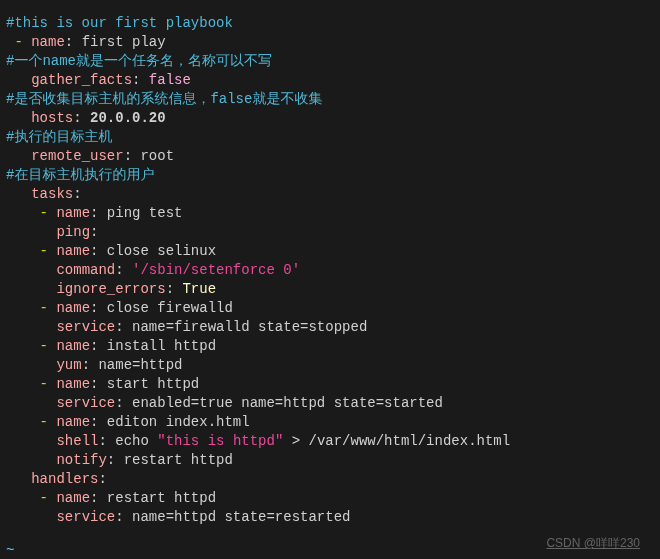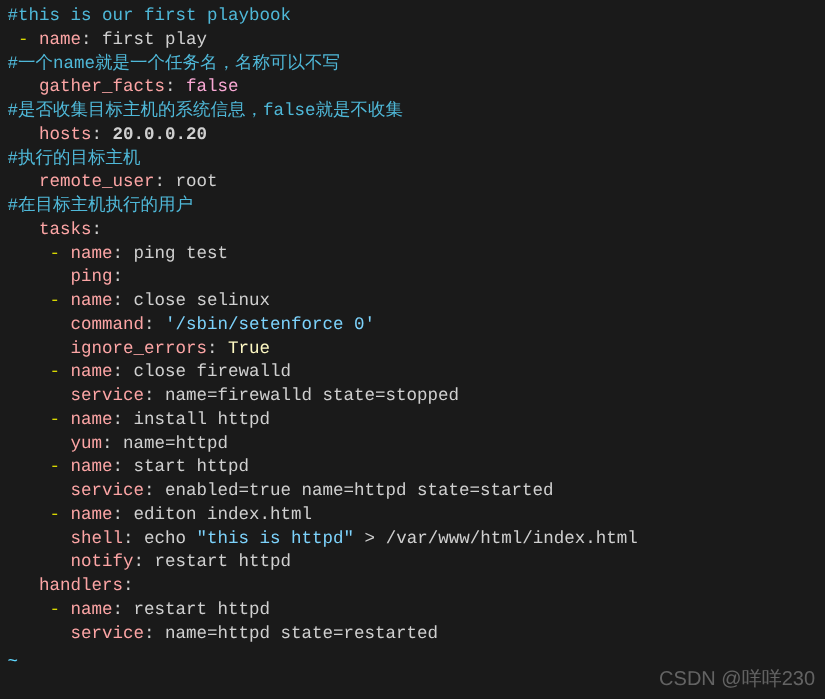"#this is our first playbook" .editor { padding: 4px 6px -> 14px 6px }
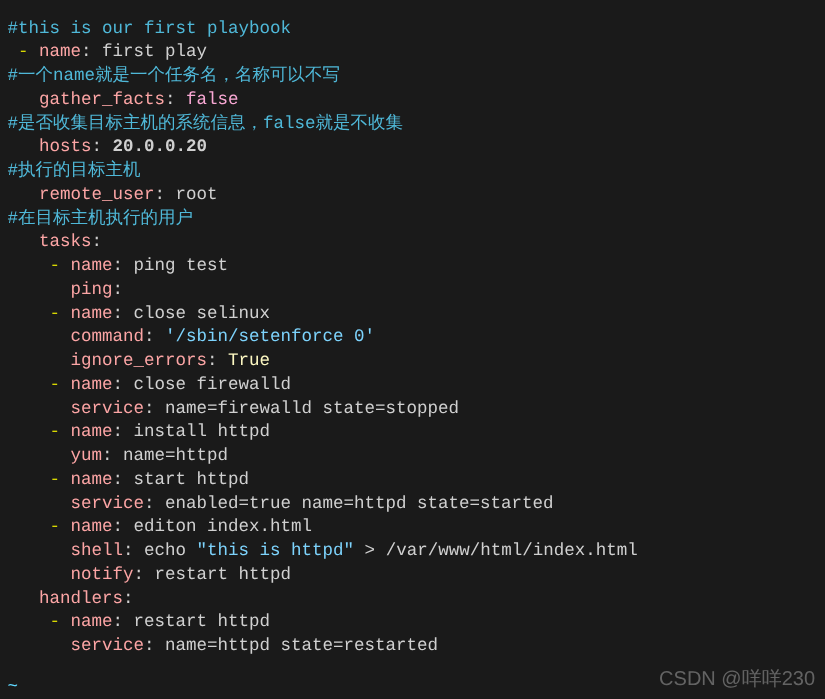"'/sbin/setenforce 0'" .c-quoted { color: #7dd3fc -> #ec4899 }
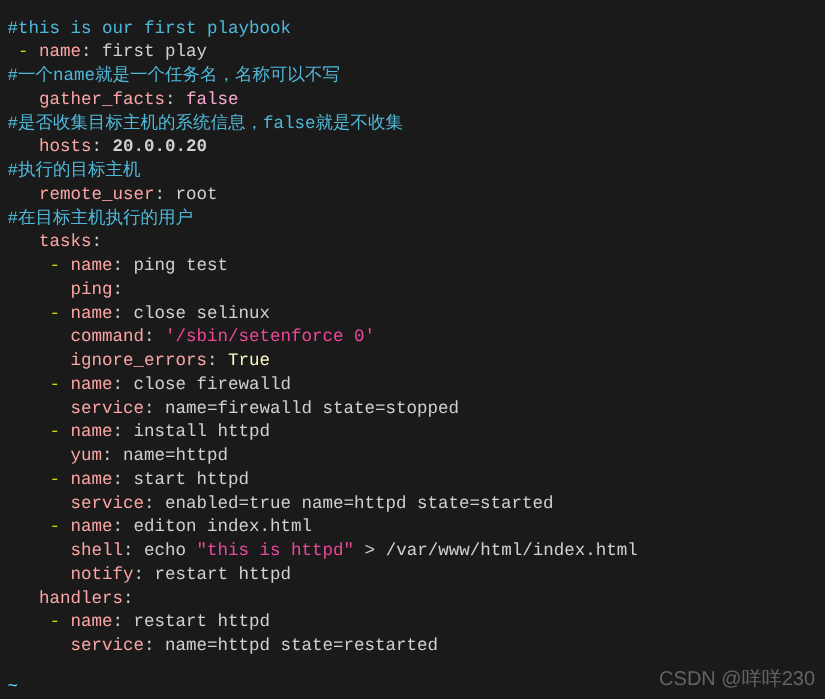"CSDN @咩咩230" .watermark { font-size: 16px -> 12px; right: 8px -> 20px; text-decoration: none -> underline }
